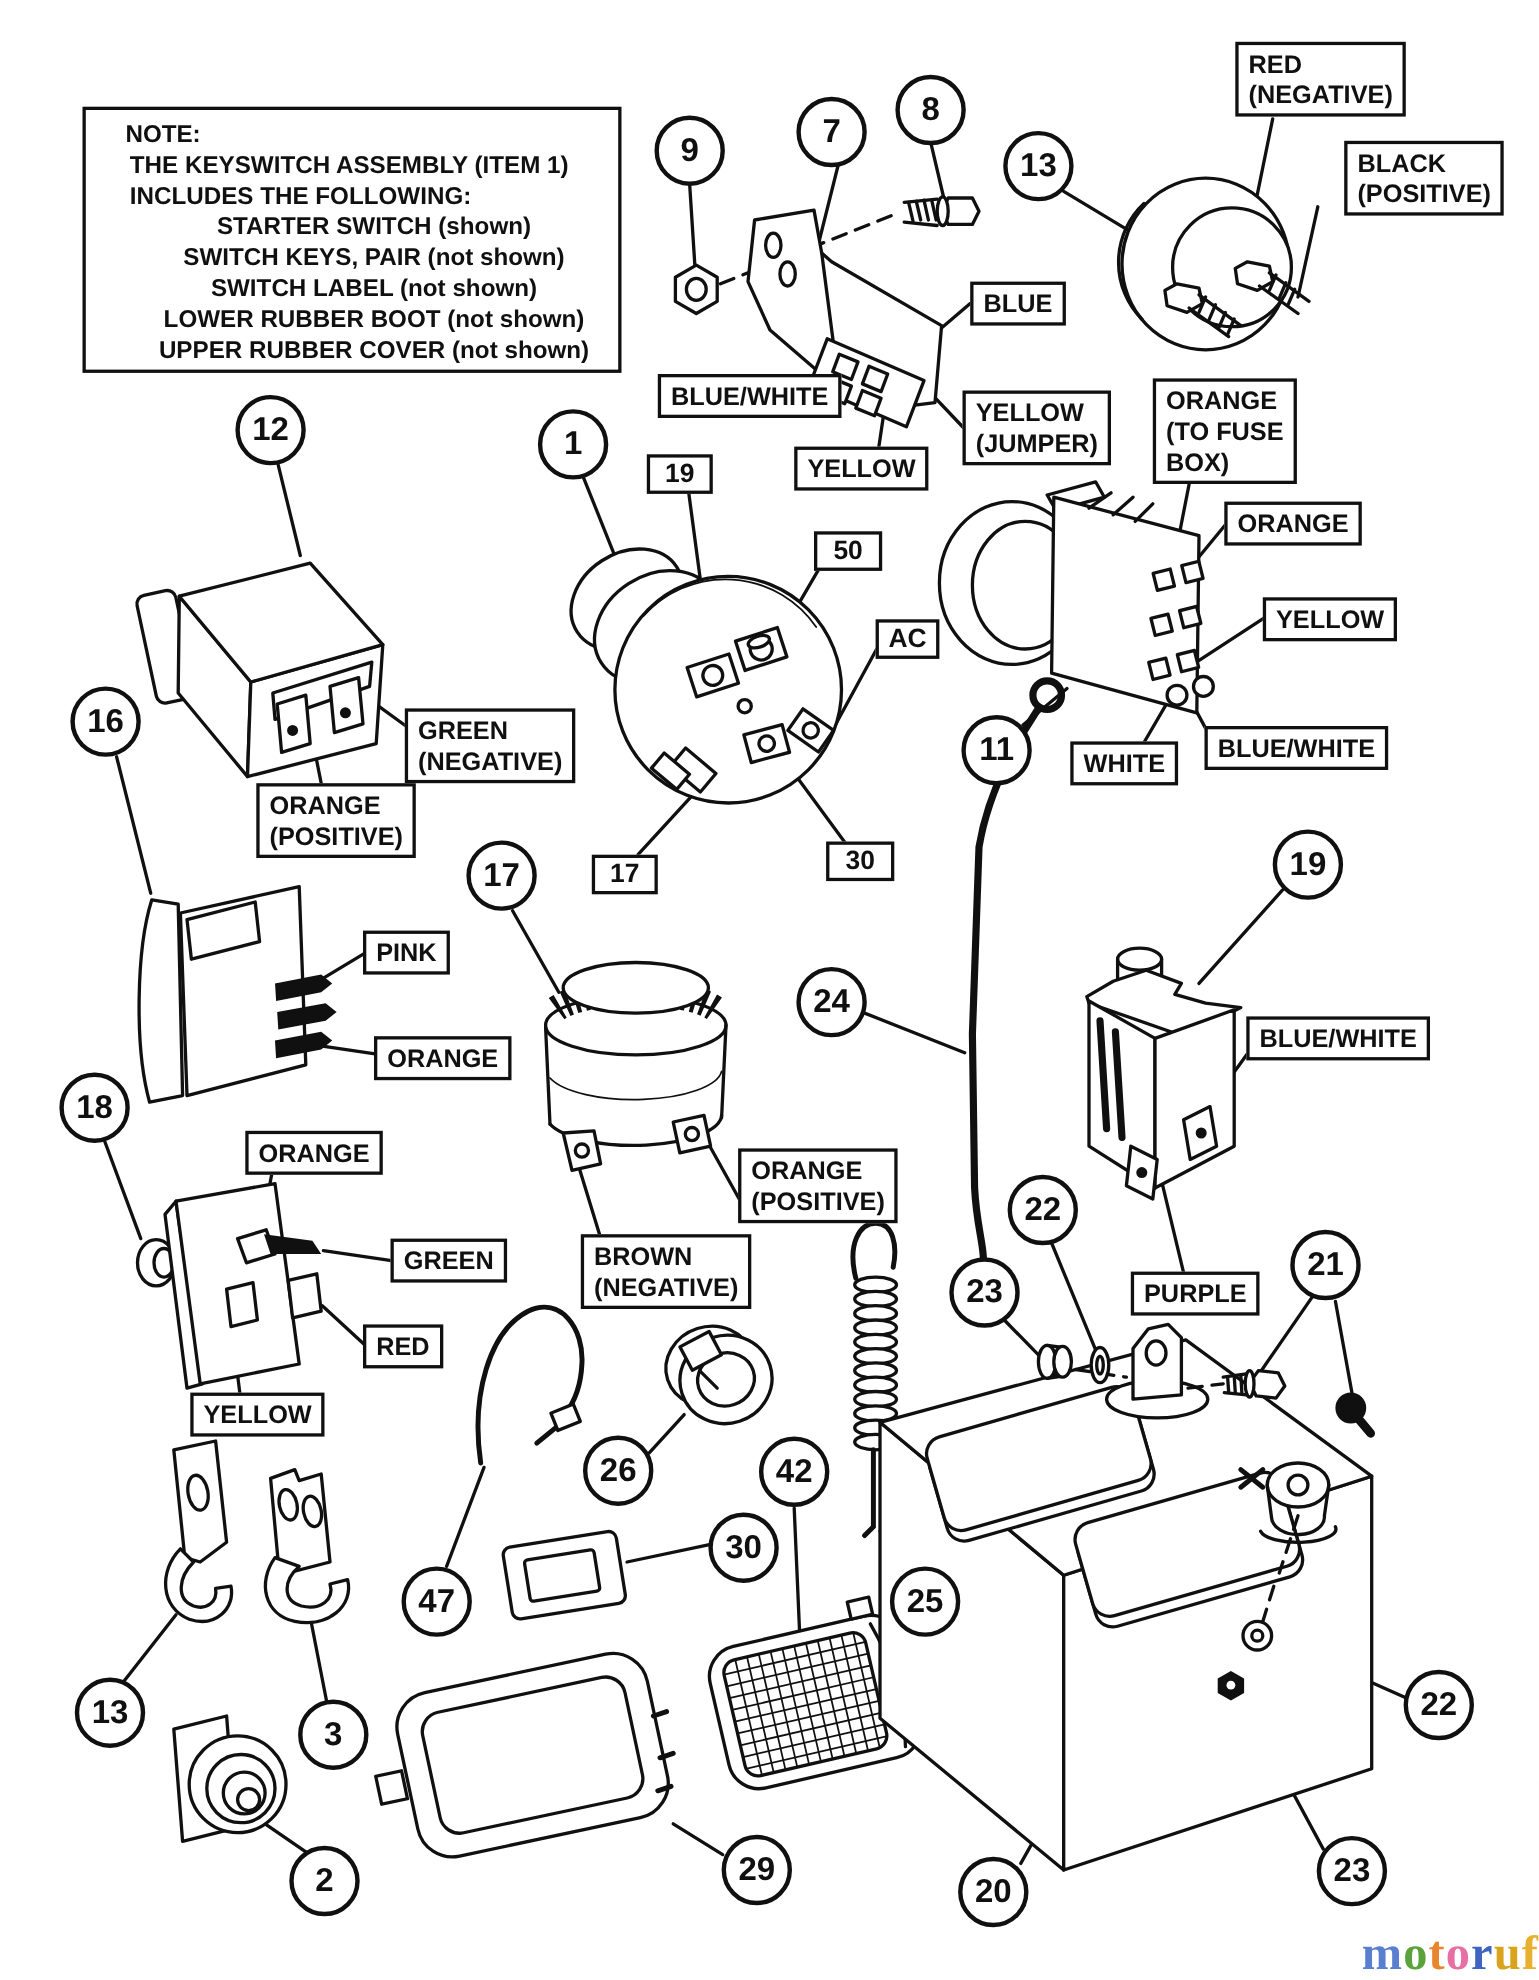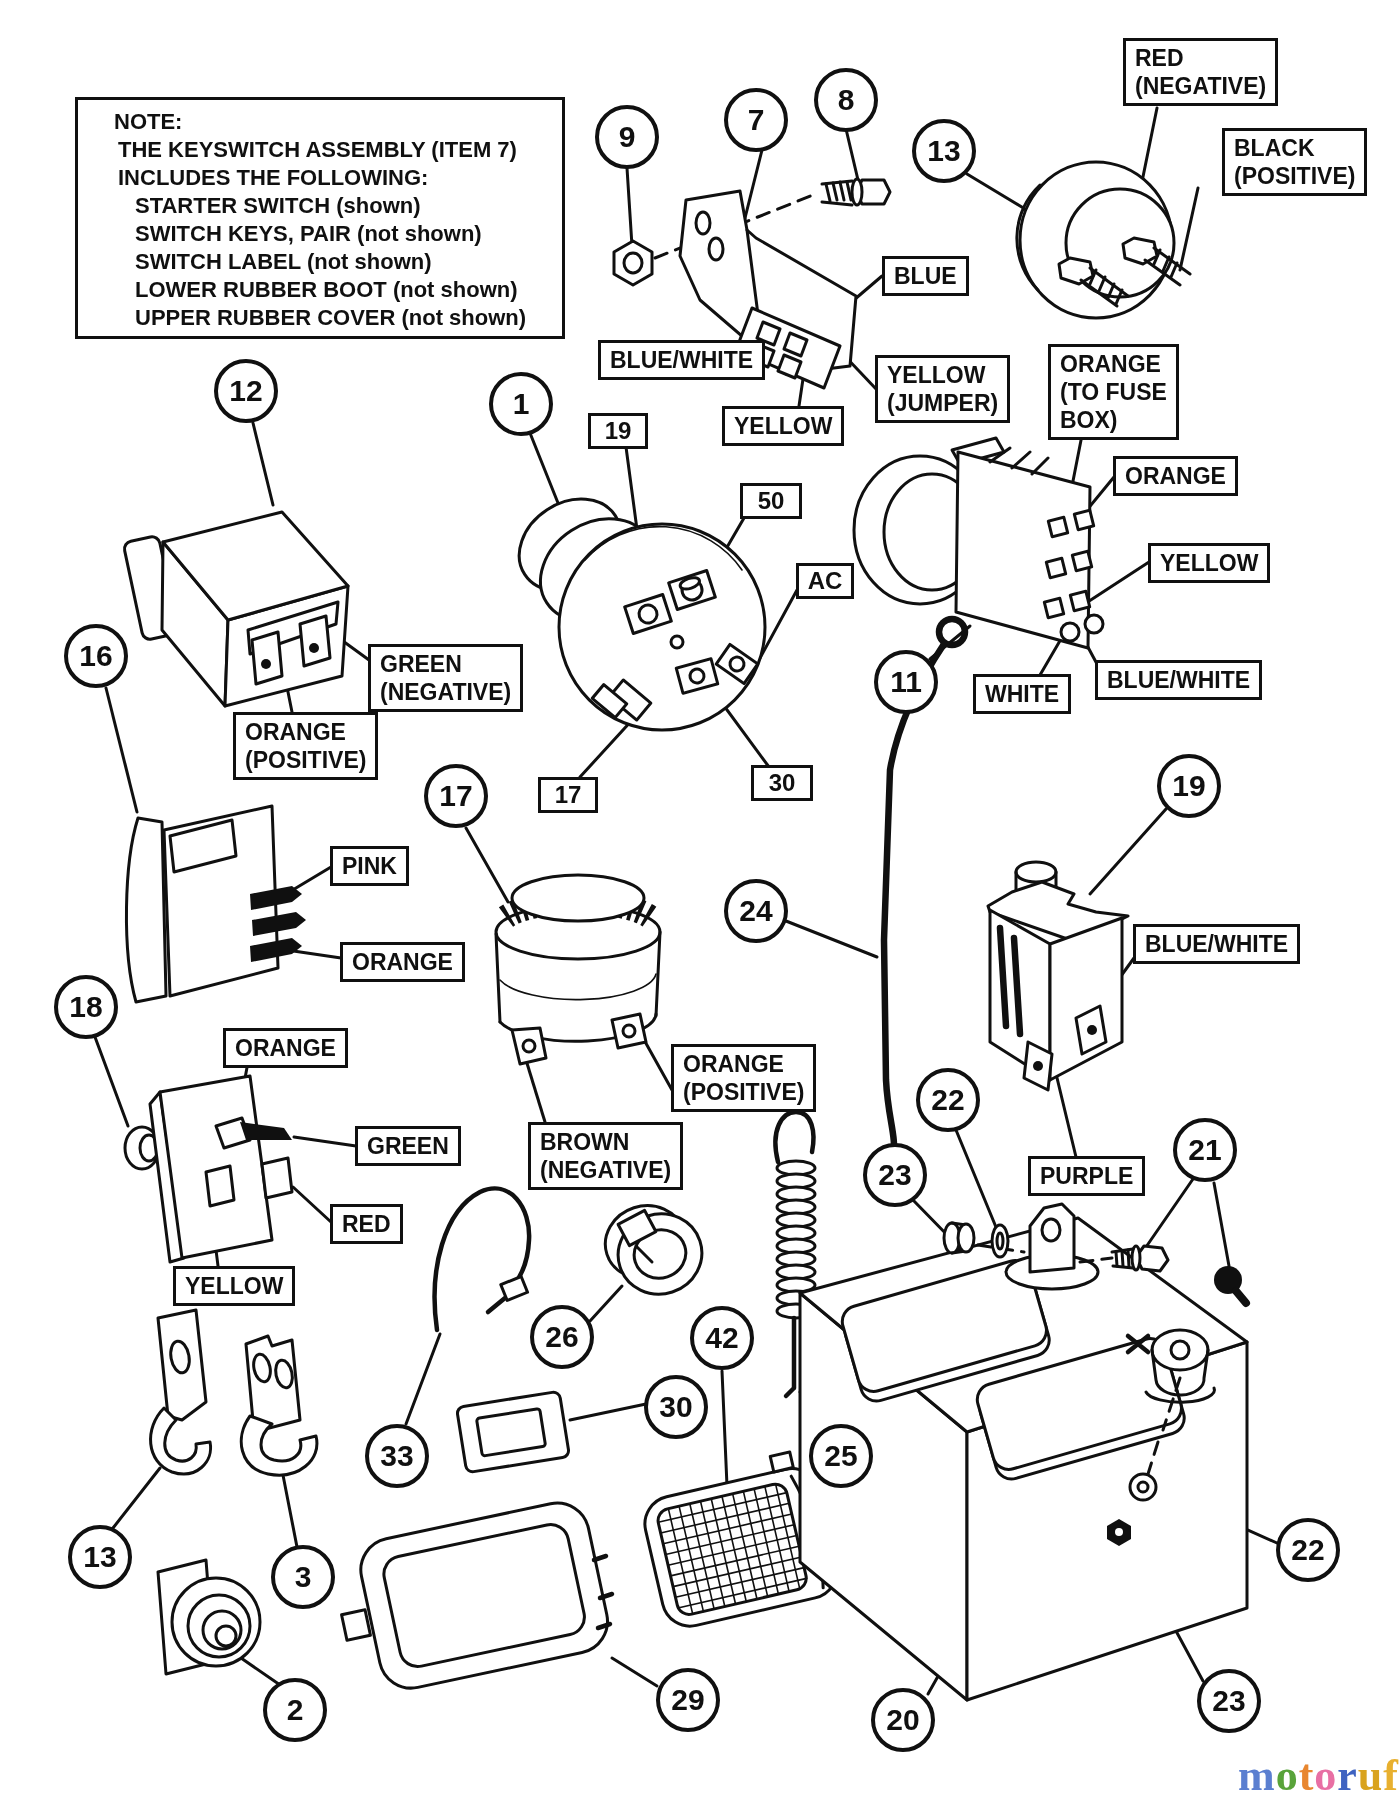"THE KEYSWITCH ASSEMBLY (ITEM 7)" div.n1 { text: 7 -> 1 }
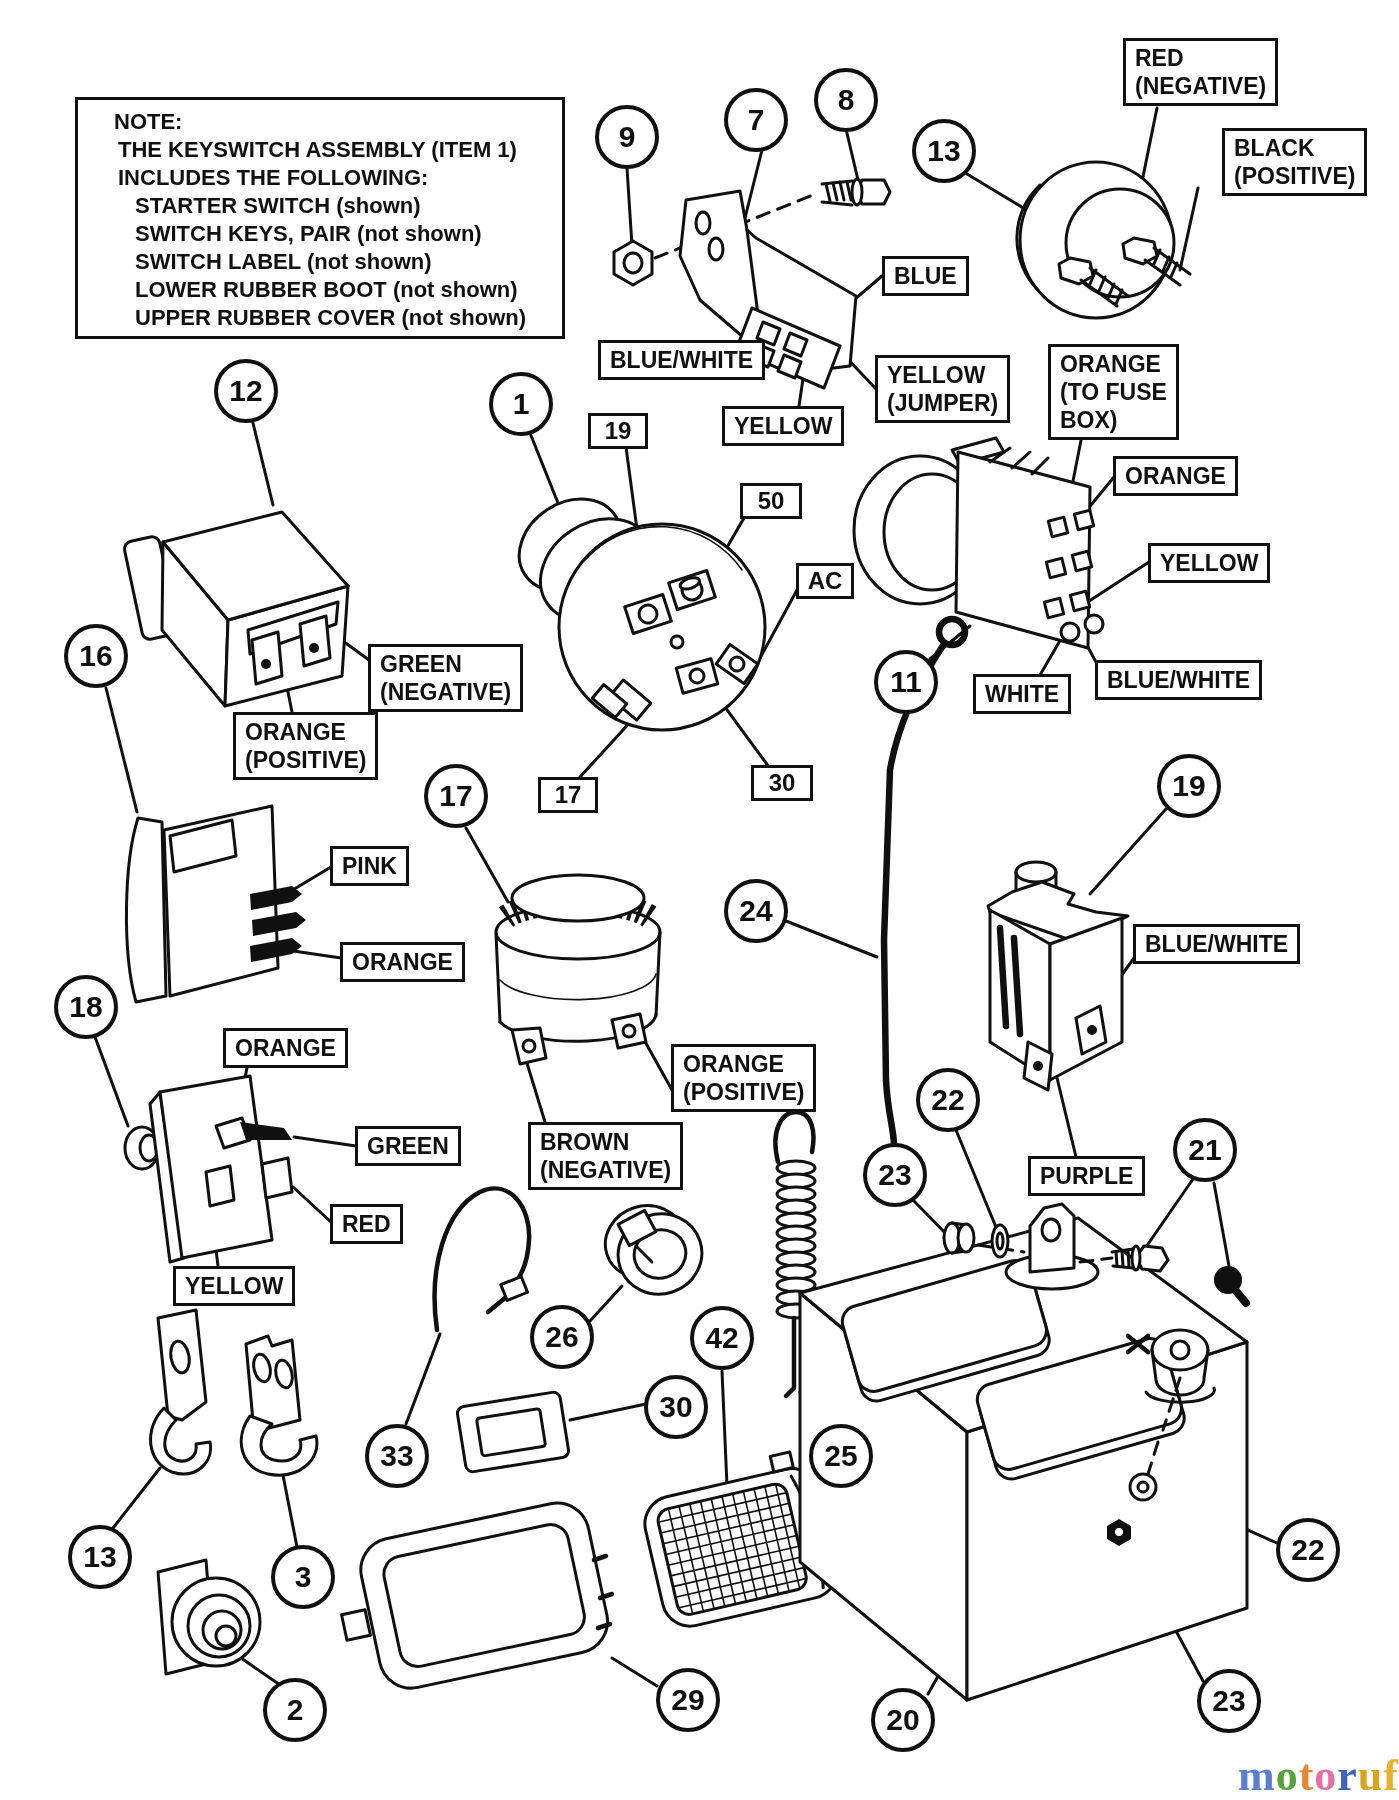"STARTER SWITCH (shown)" .notebox .n2 { padding-left: 57px -> 40px; text-align: none -> center }
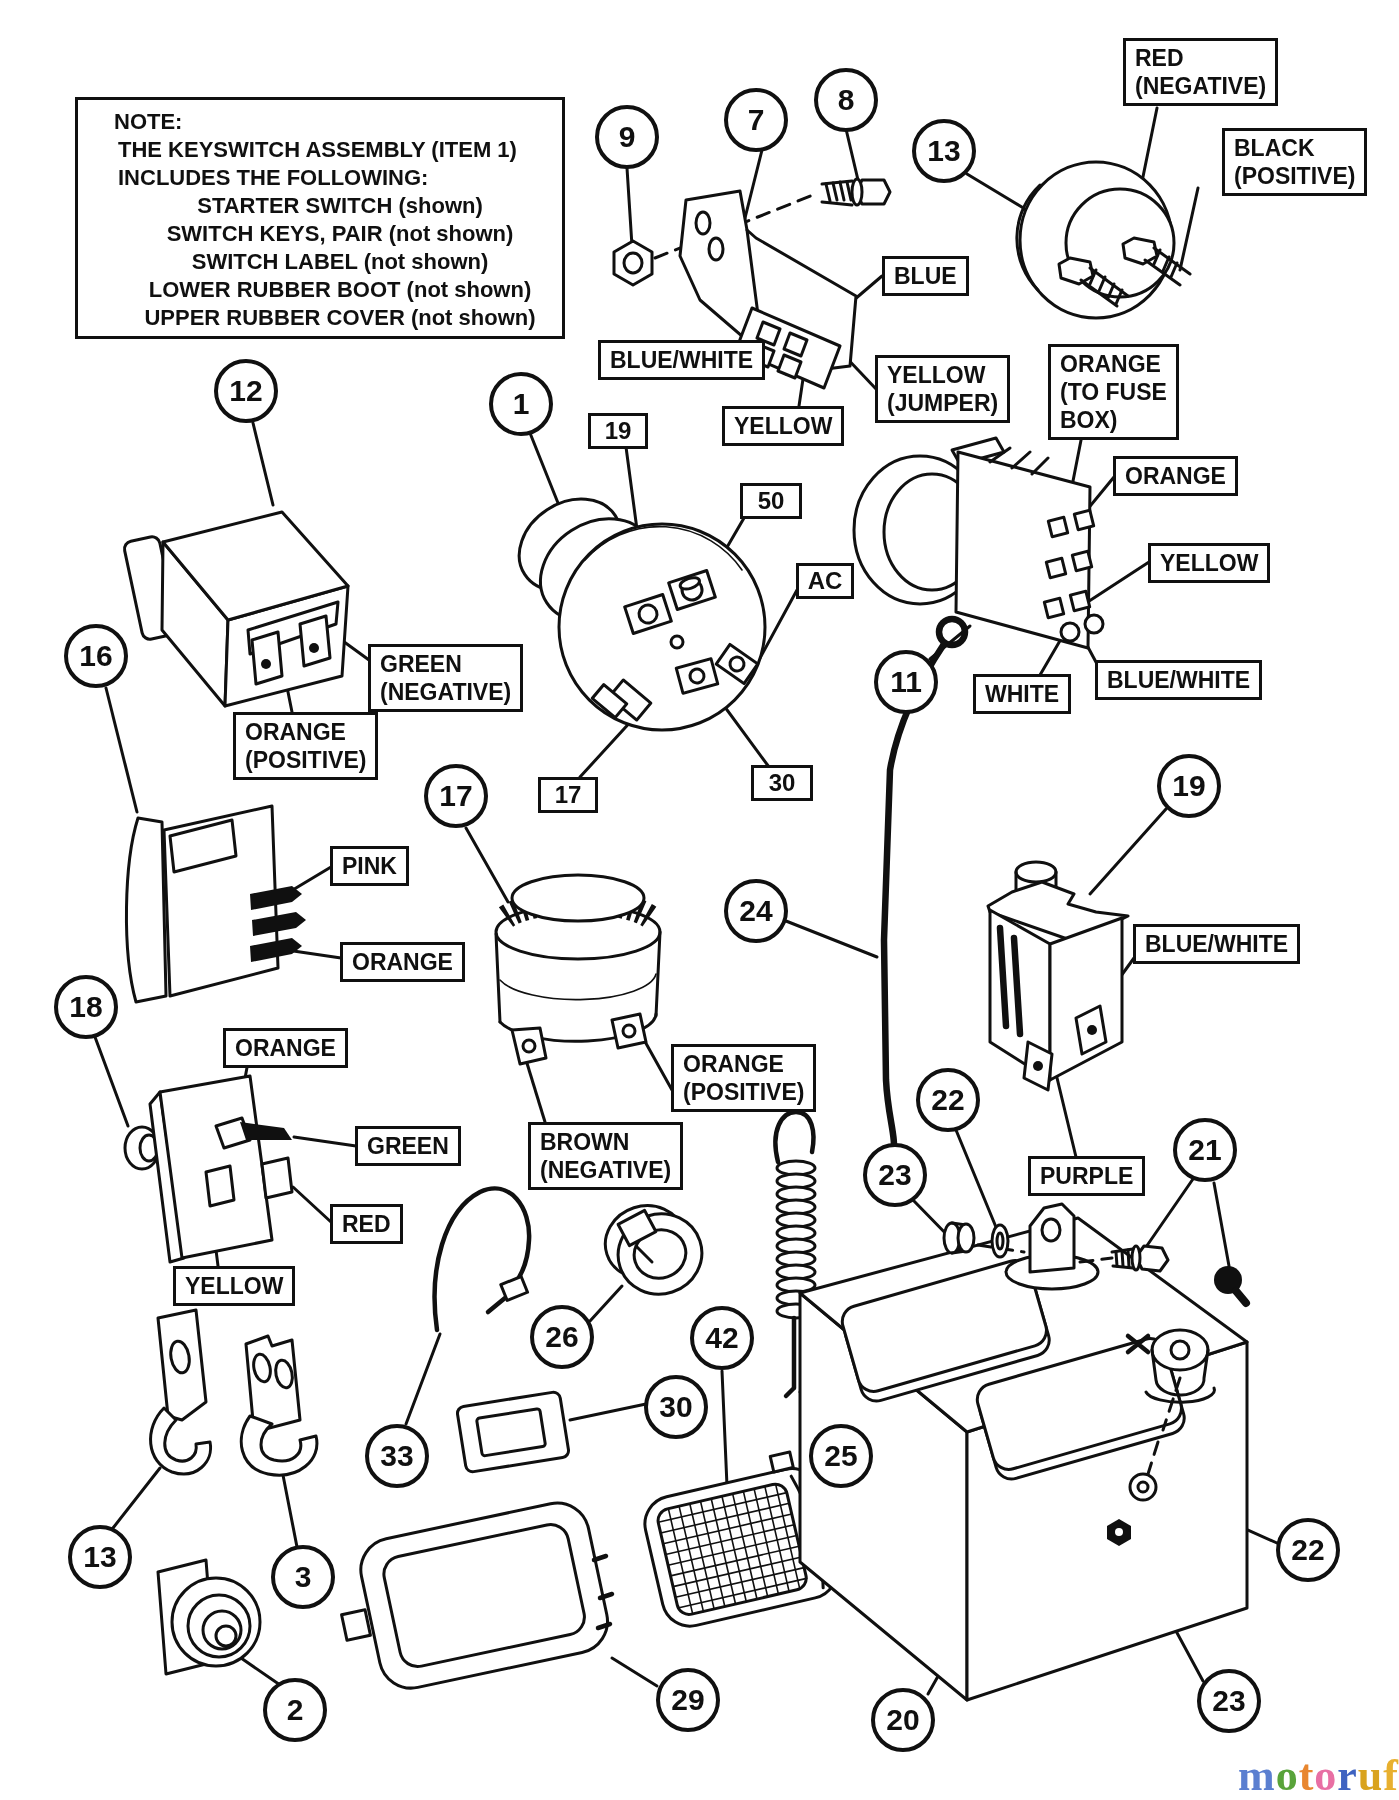"33" span { text: 33 -> 47 }
